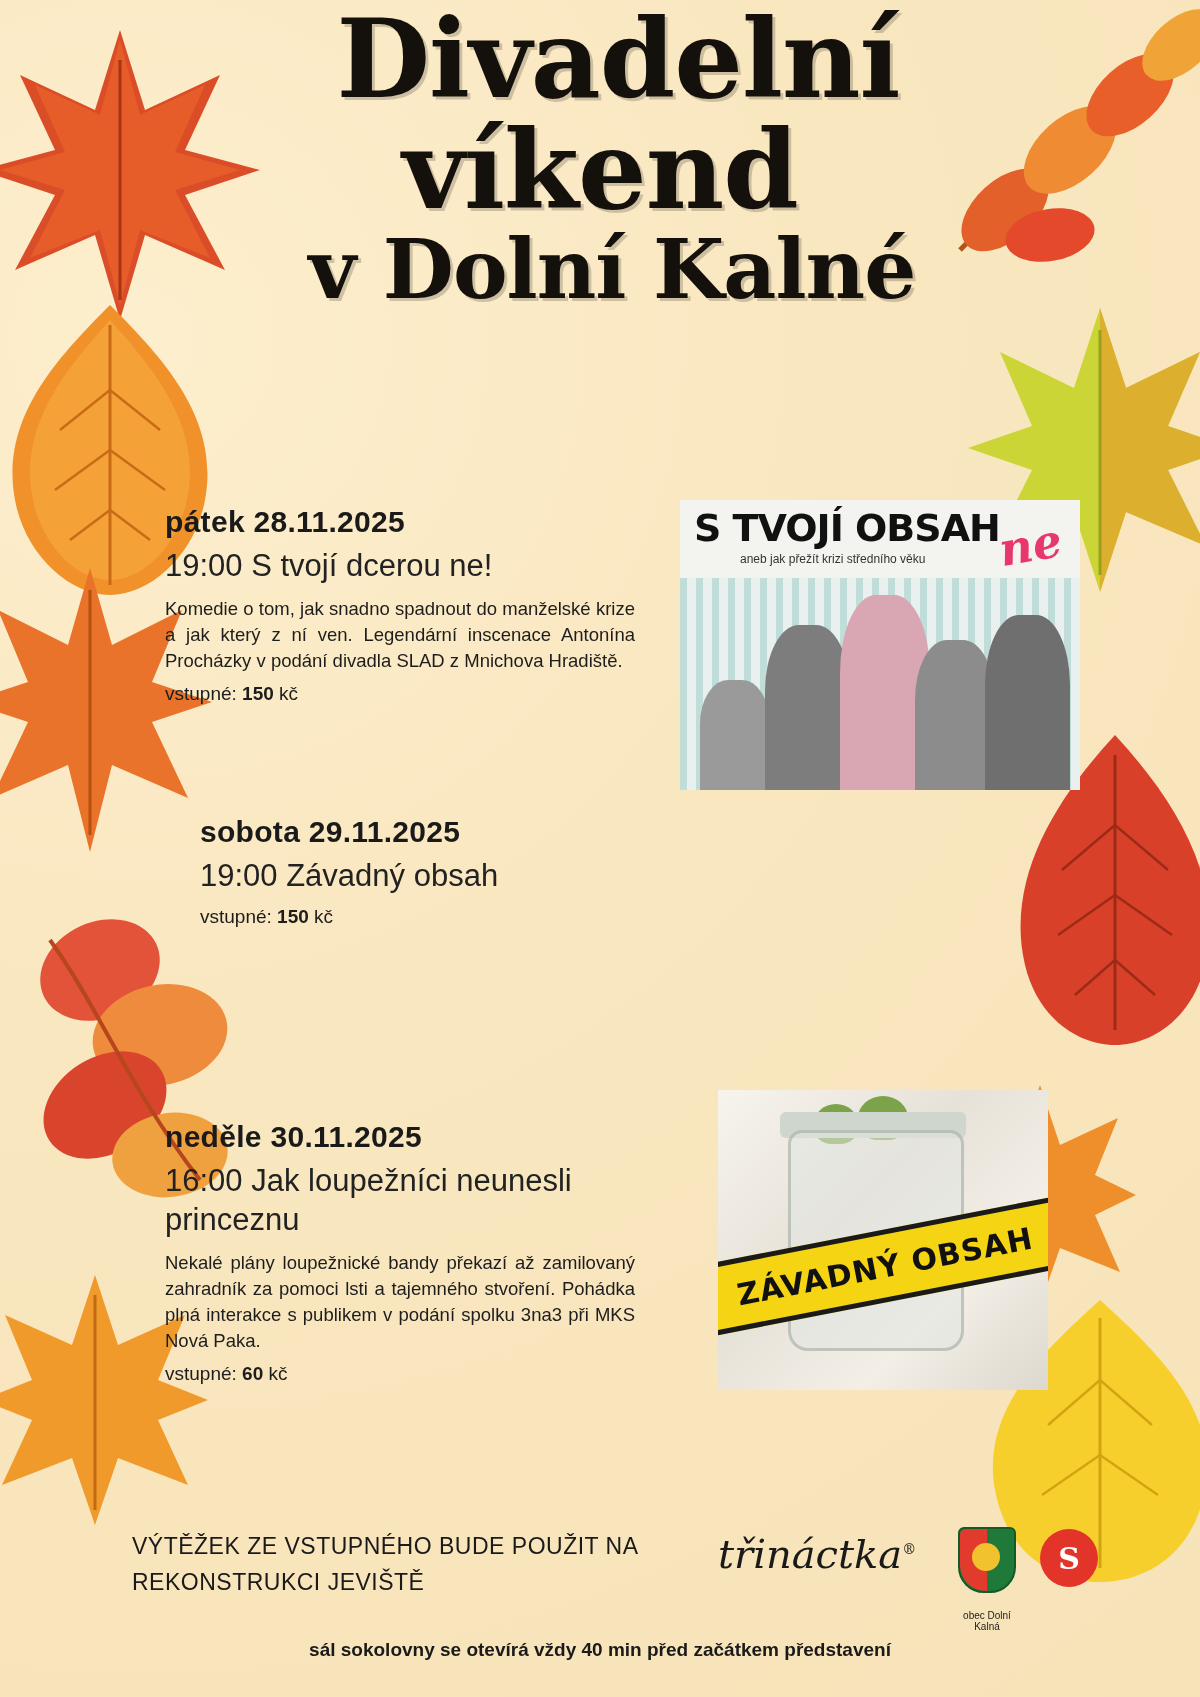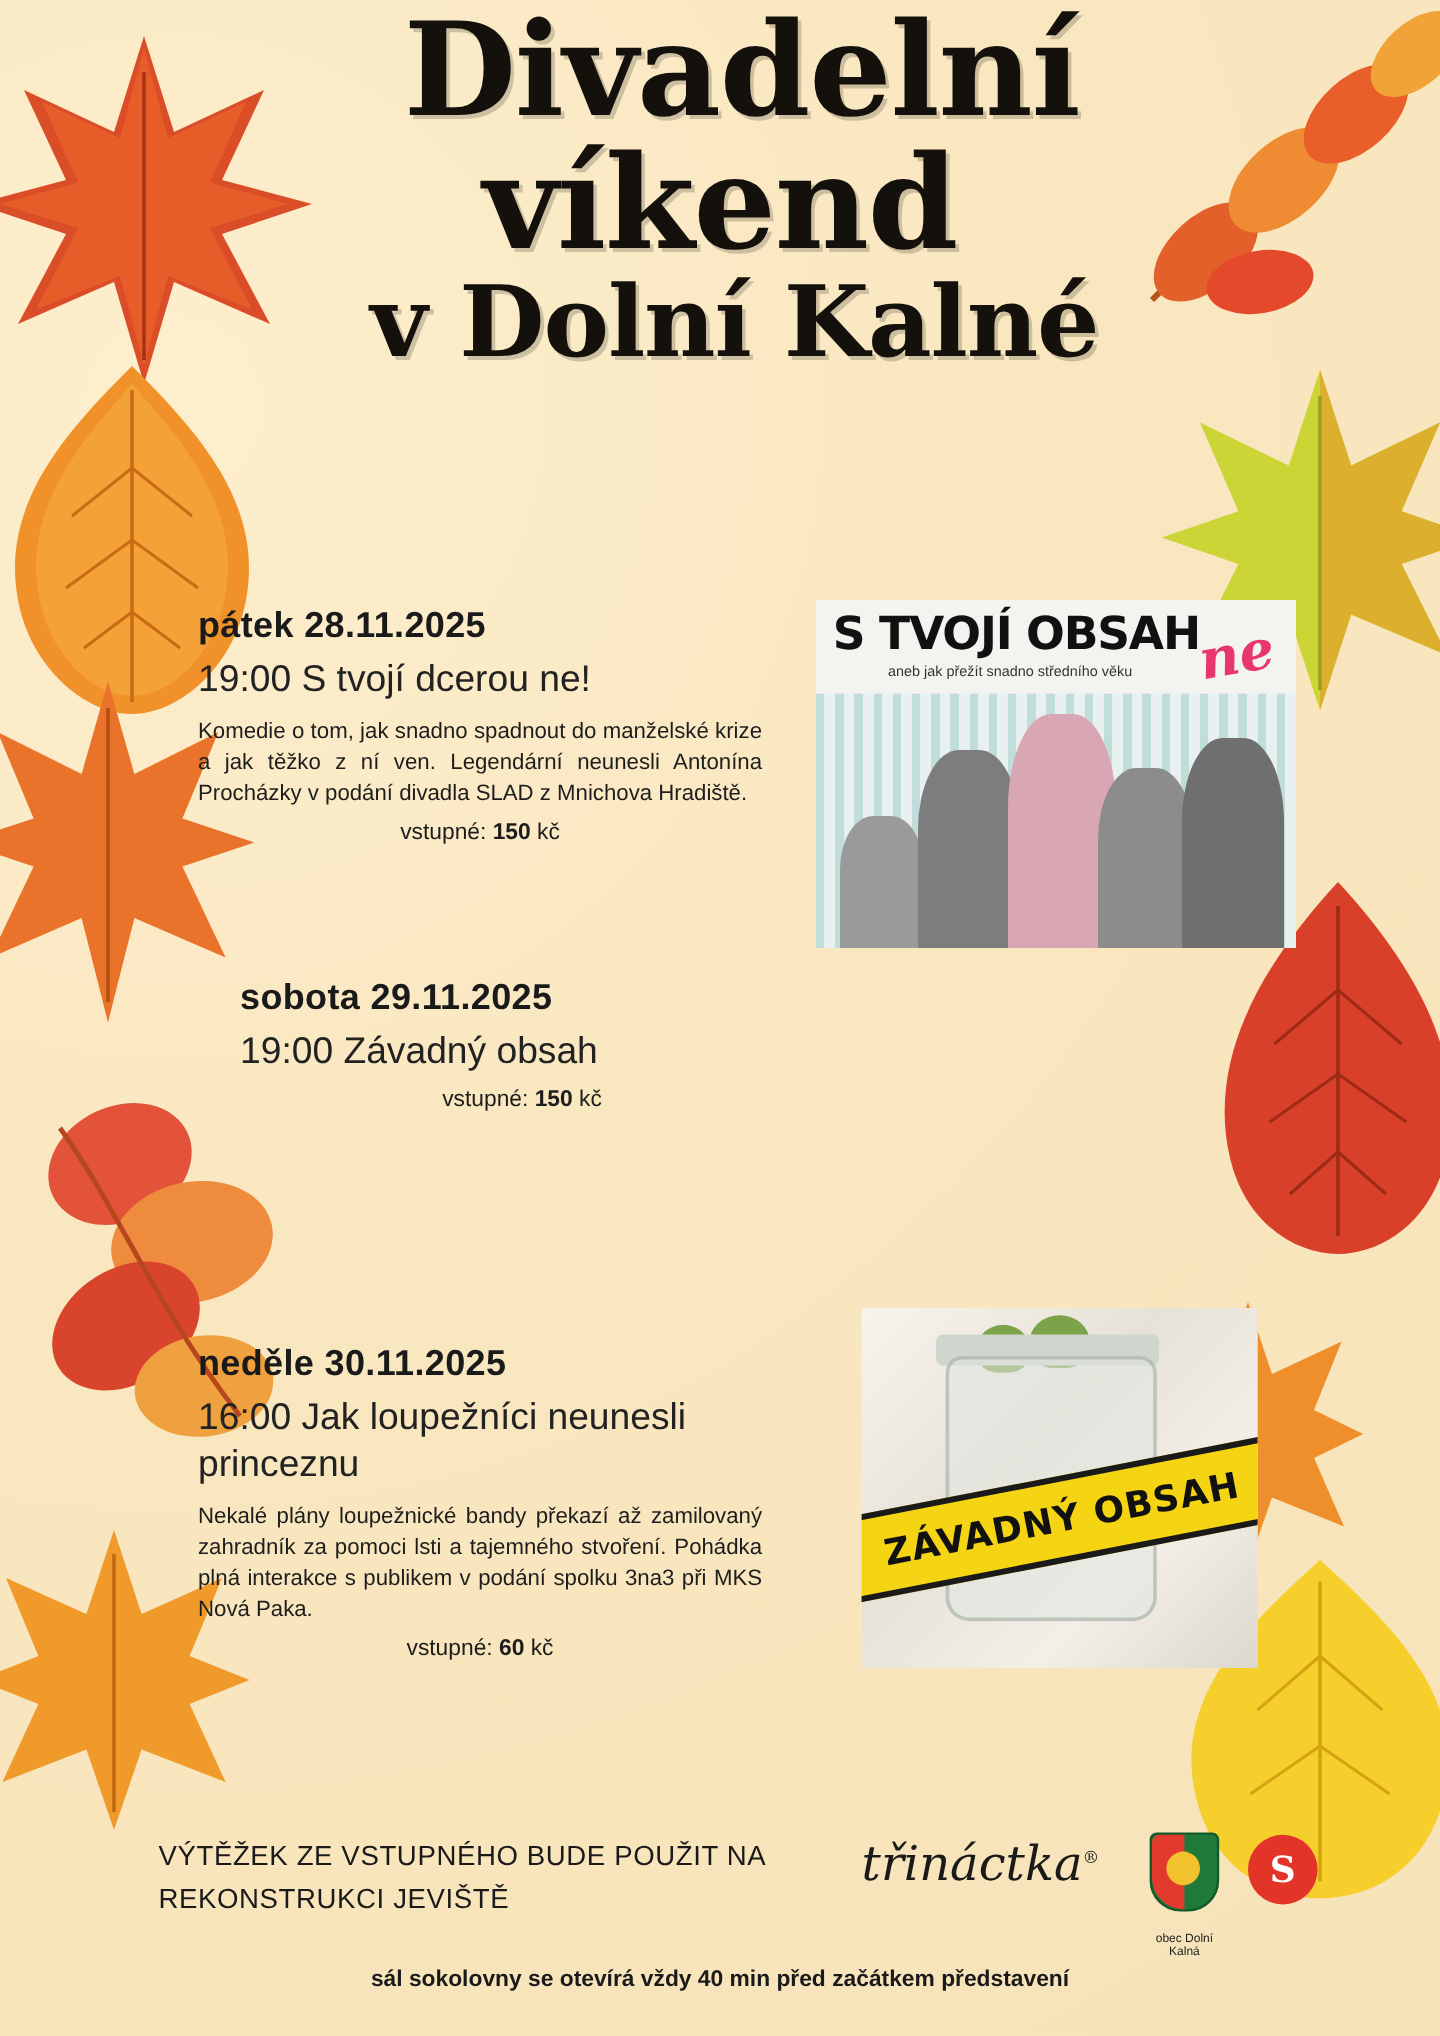"aneb jak přežít snadno středního" div.sub { text: snadno -> krizi }
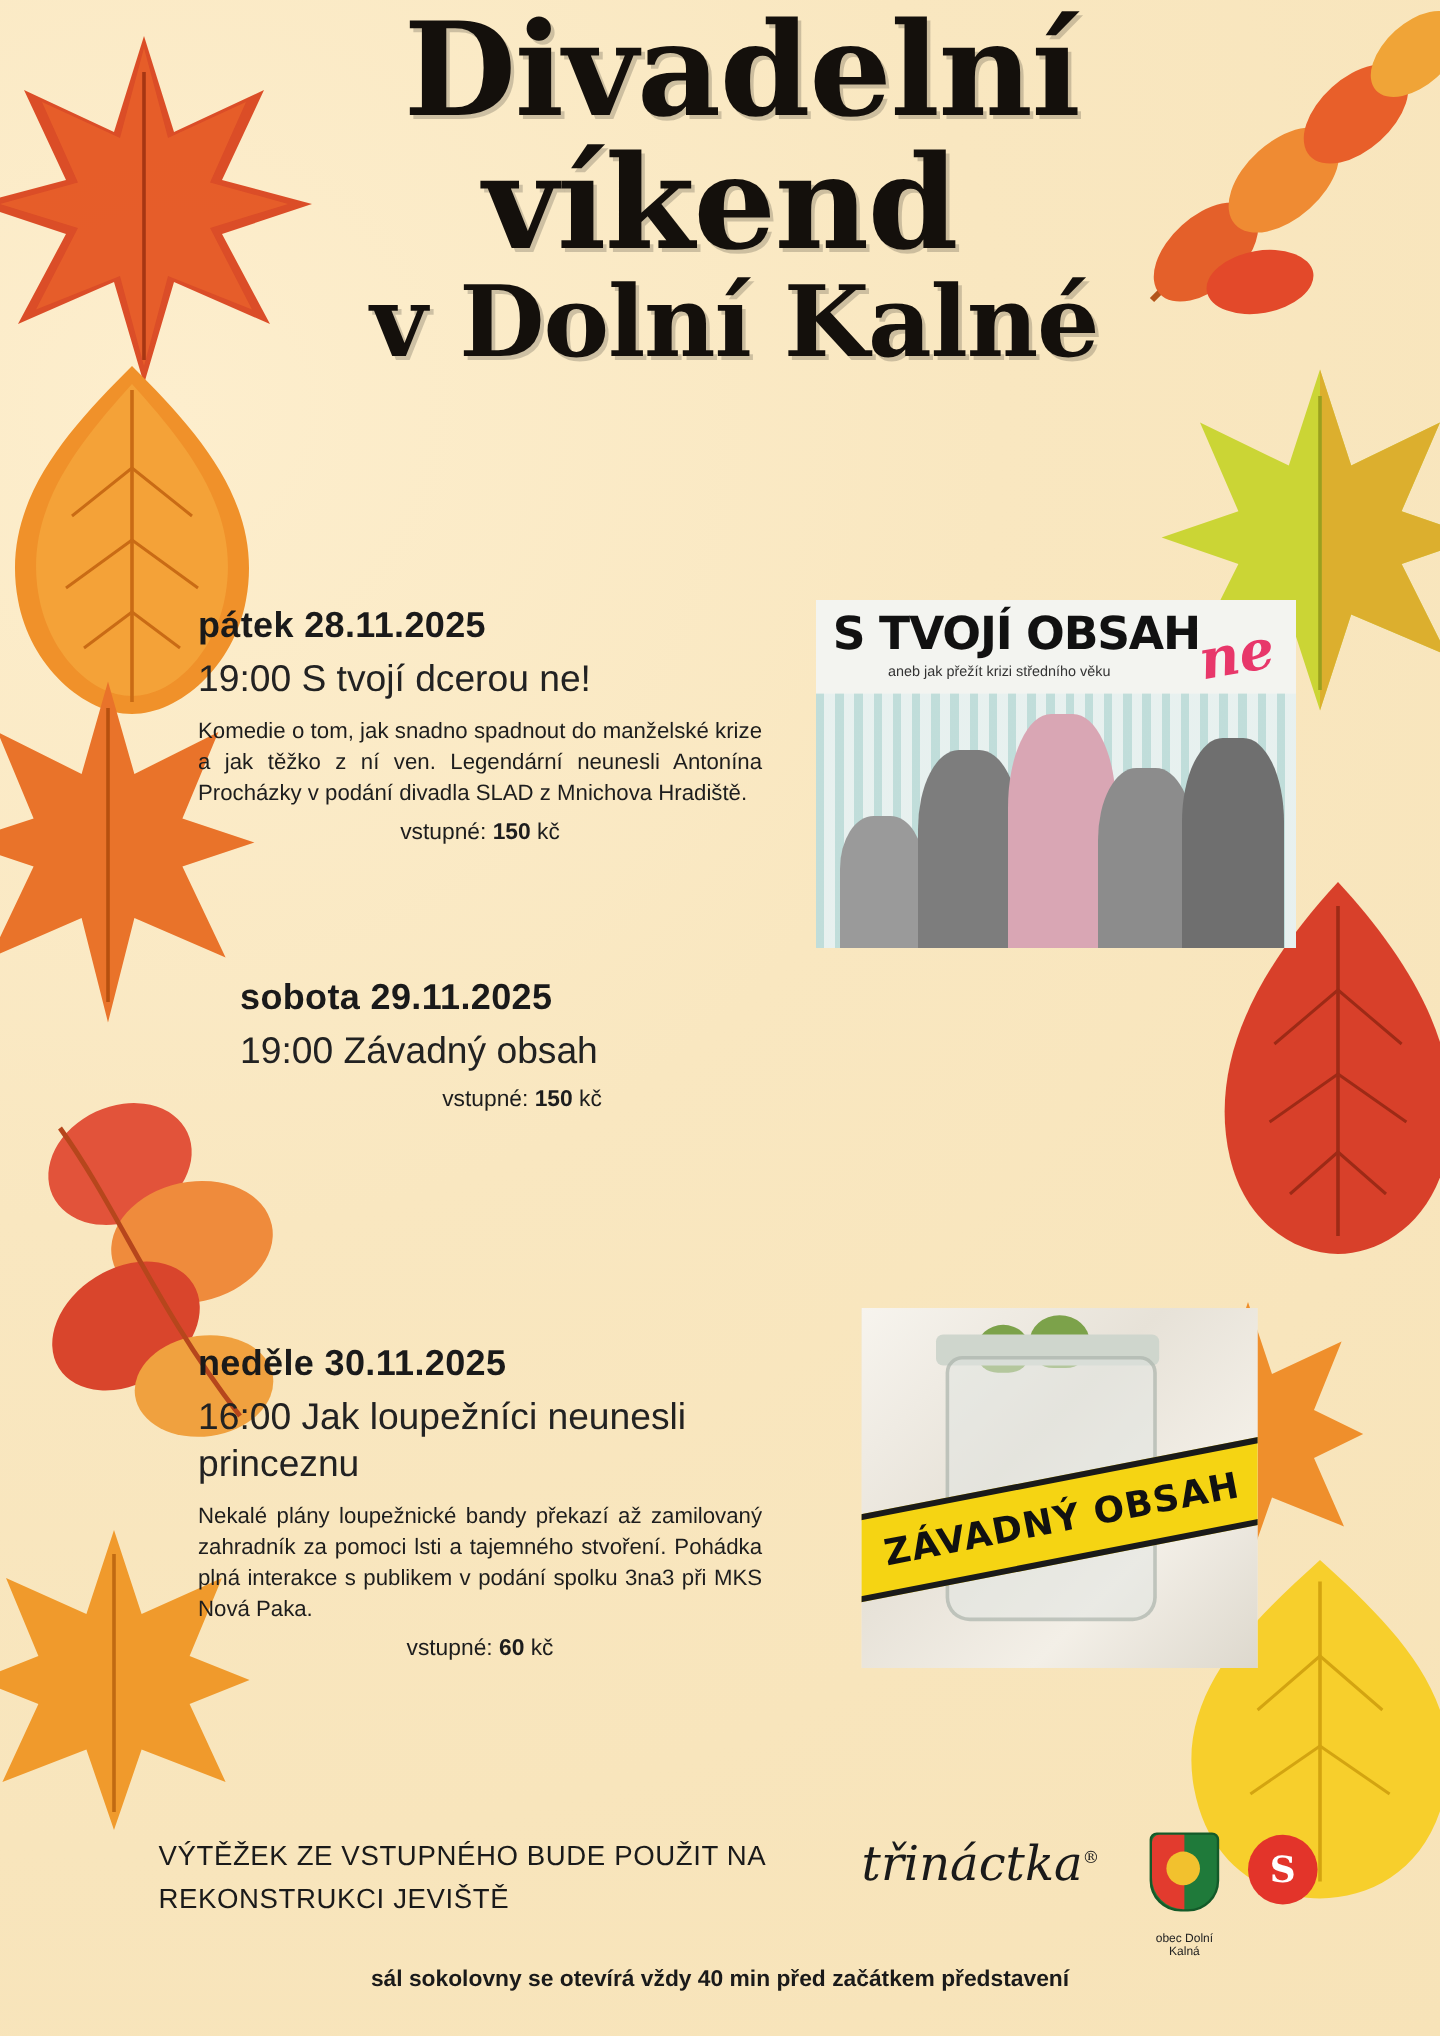"Komedie o tom, jak snadno" div.ev-desc { text: těžko z ní ven. Legendární neunesli -> který z ní ven. Legendární inscenace }
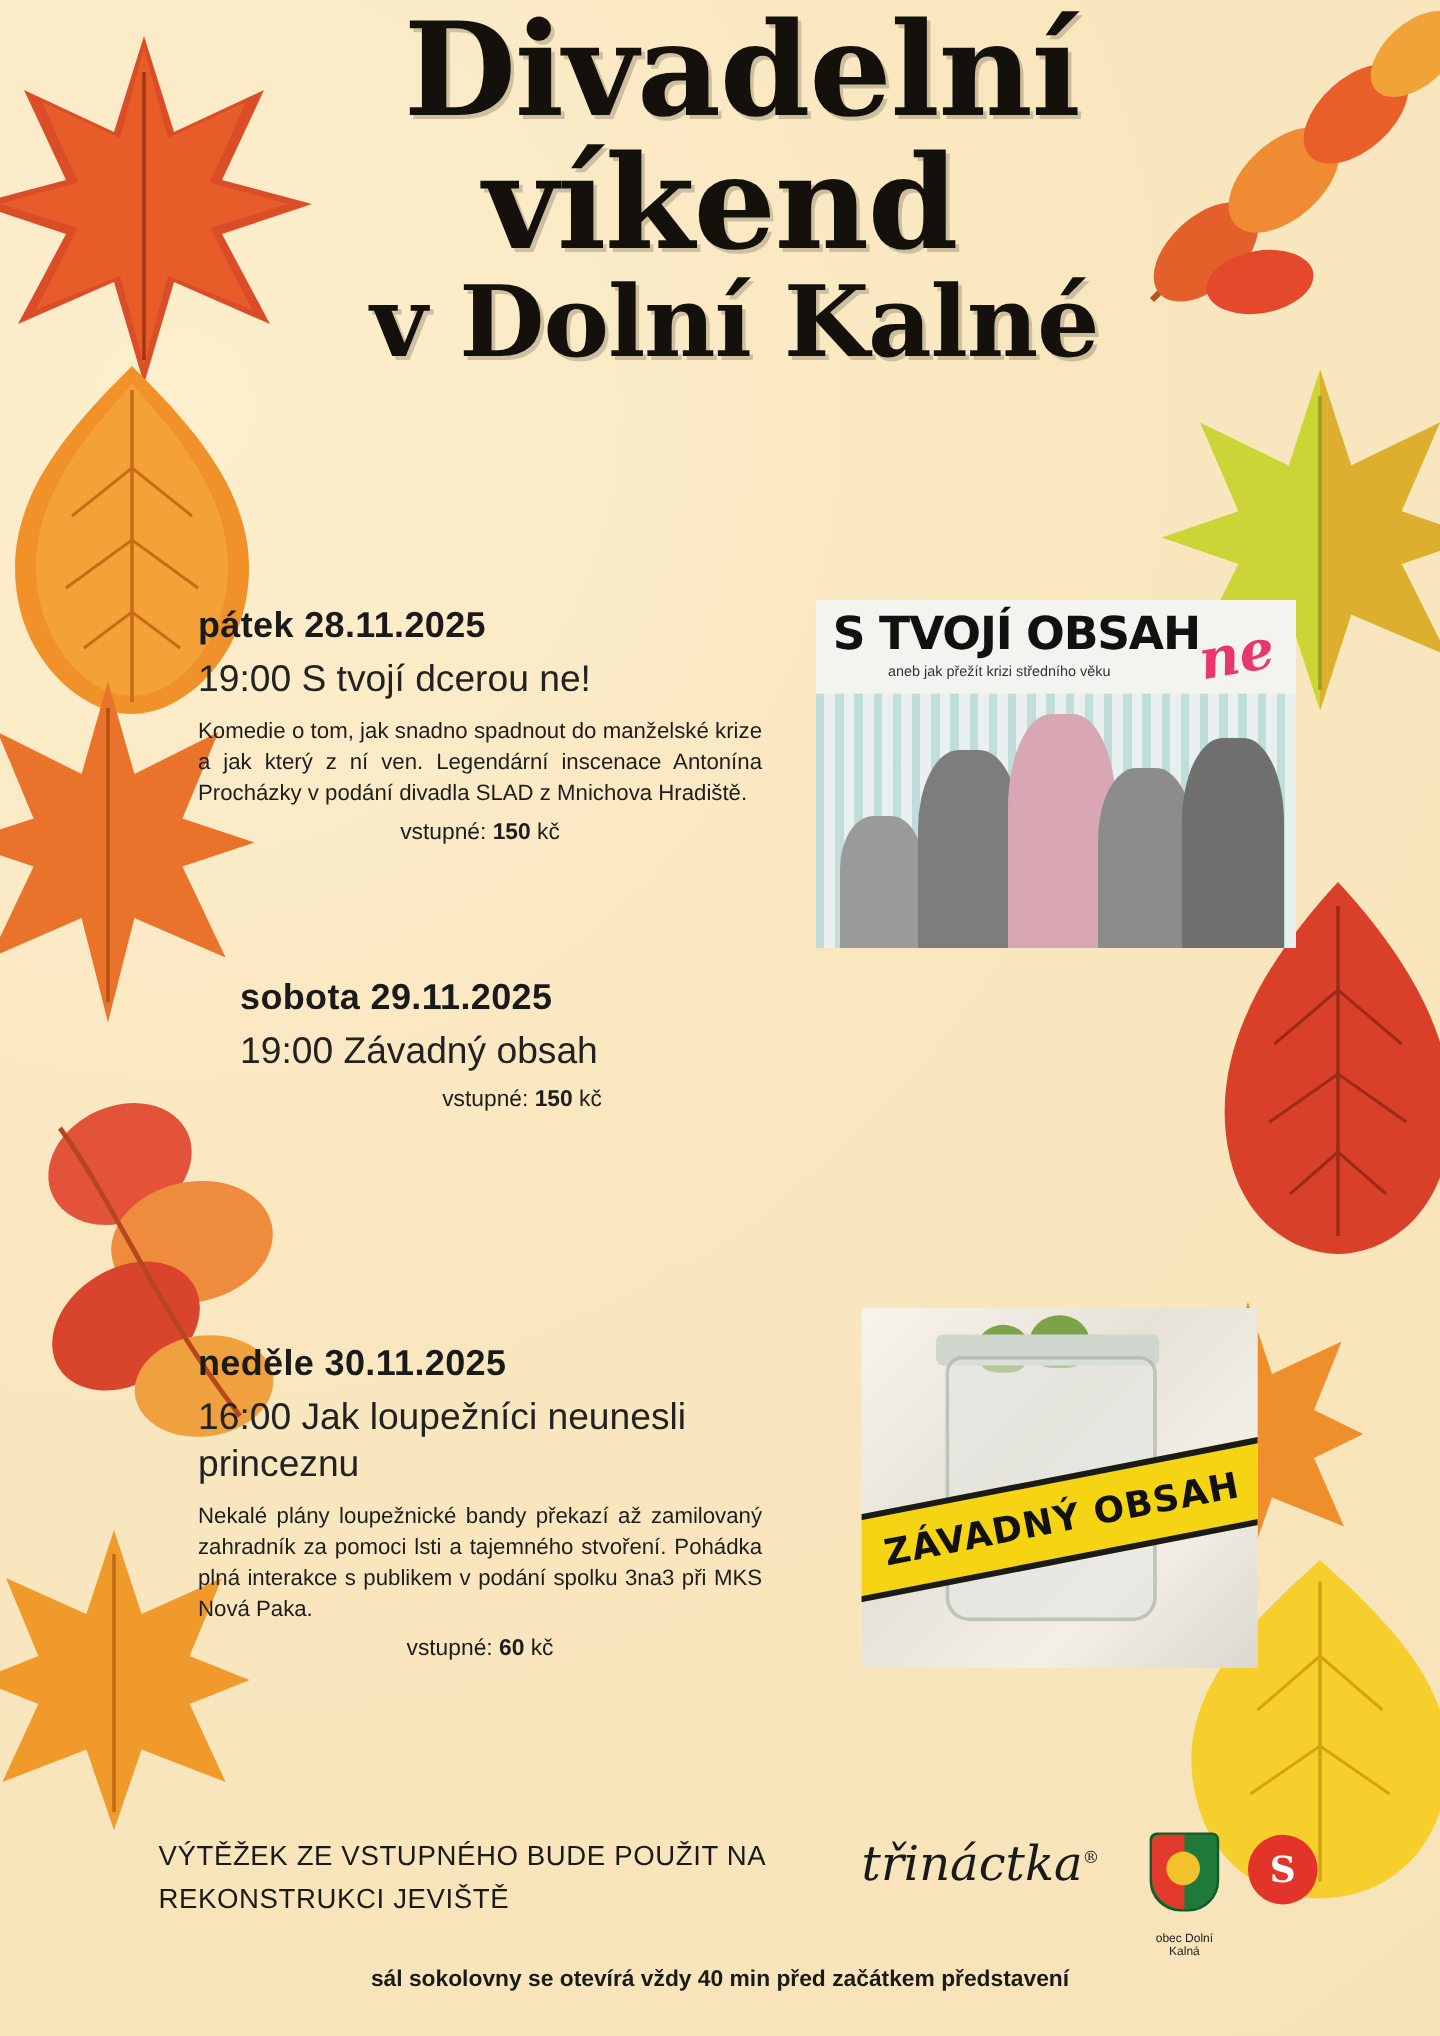"vstupné: 150 kč" .ev-price { text-align: center -> none }
